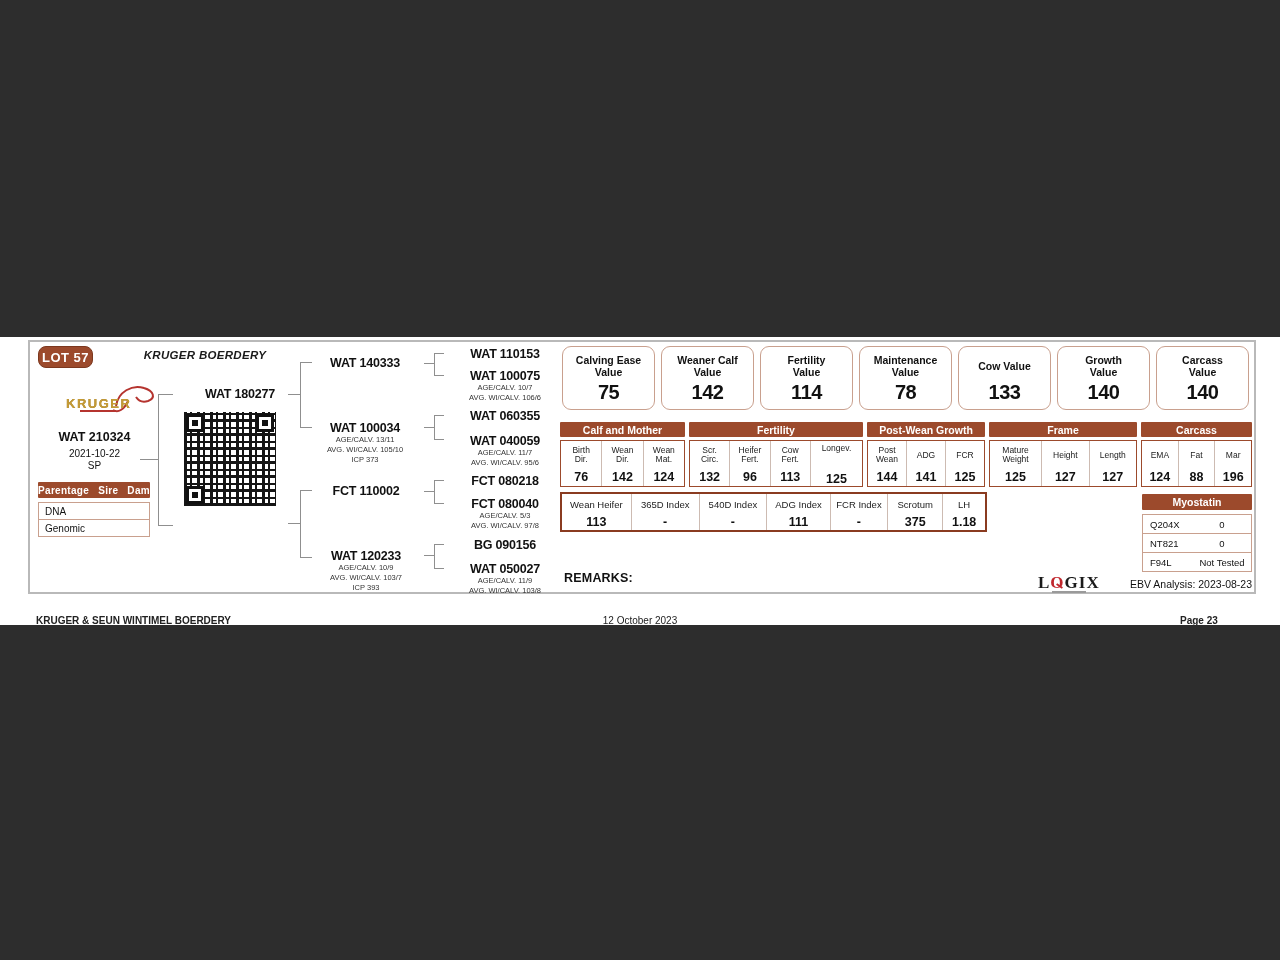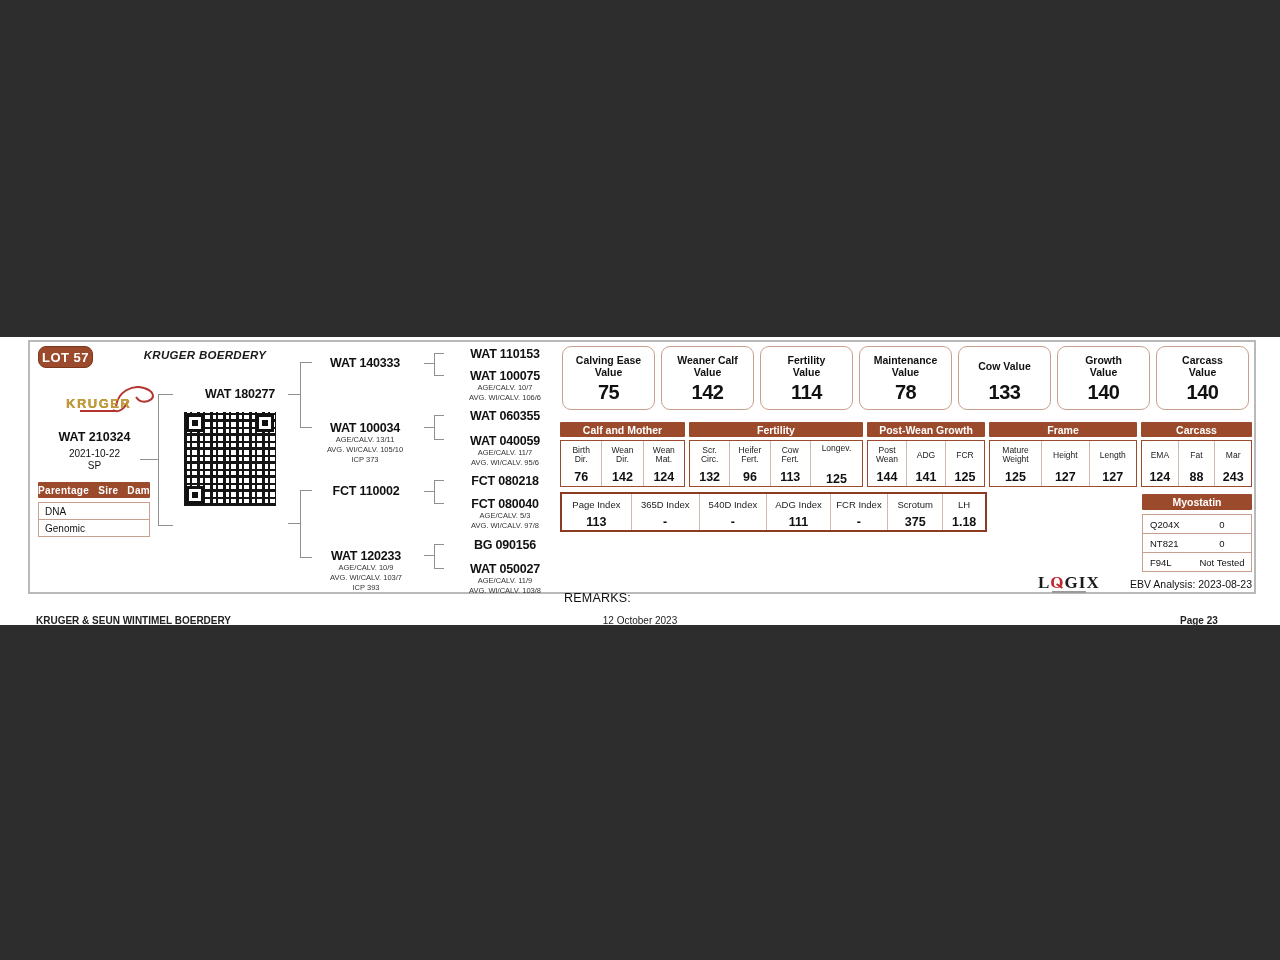"243" div.gval { text: 243 -> 196 }
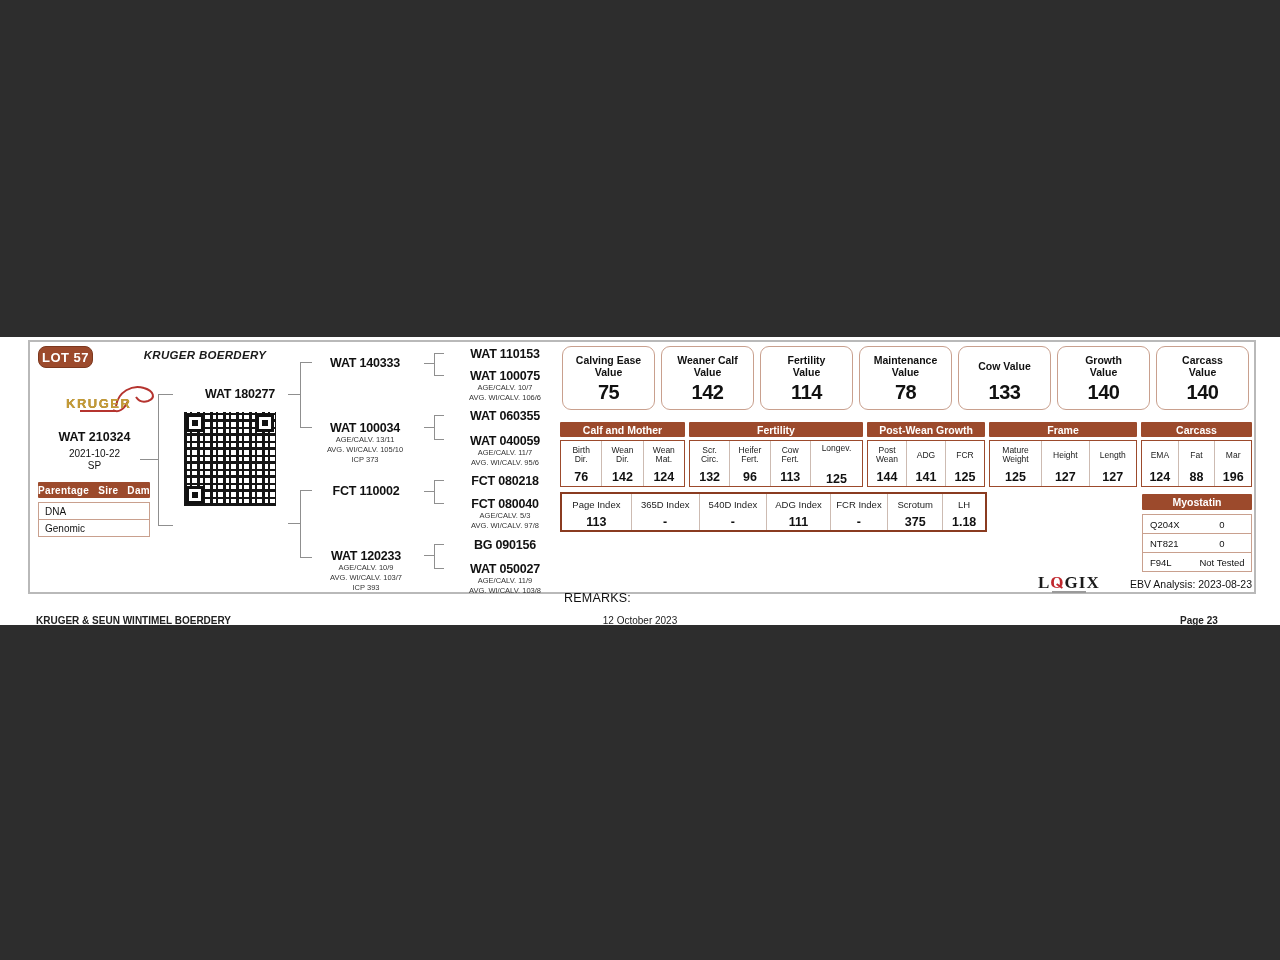"Page Index" div.idx-name { text: Page Index -> Wean Heifer }
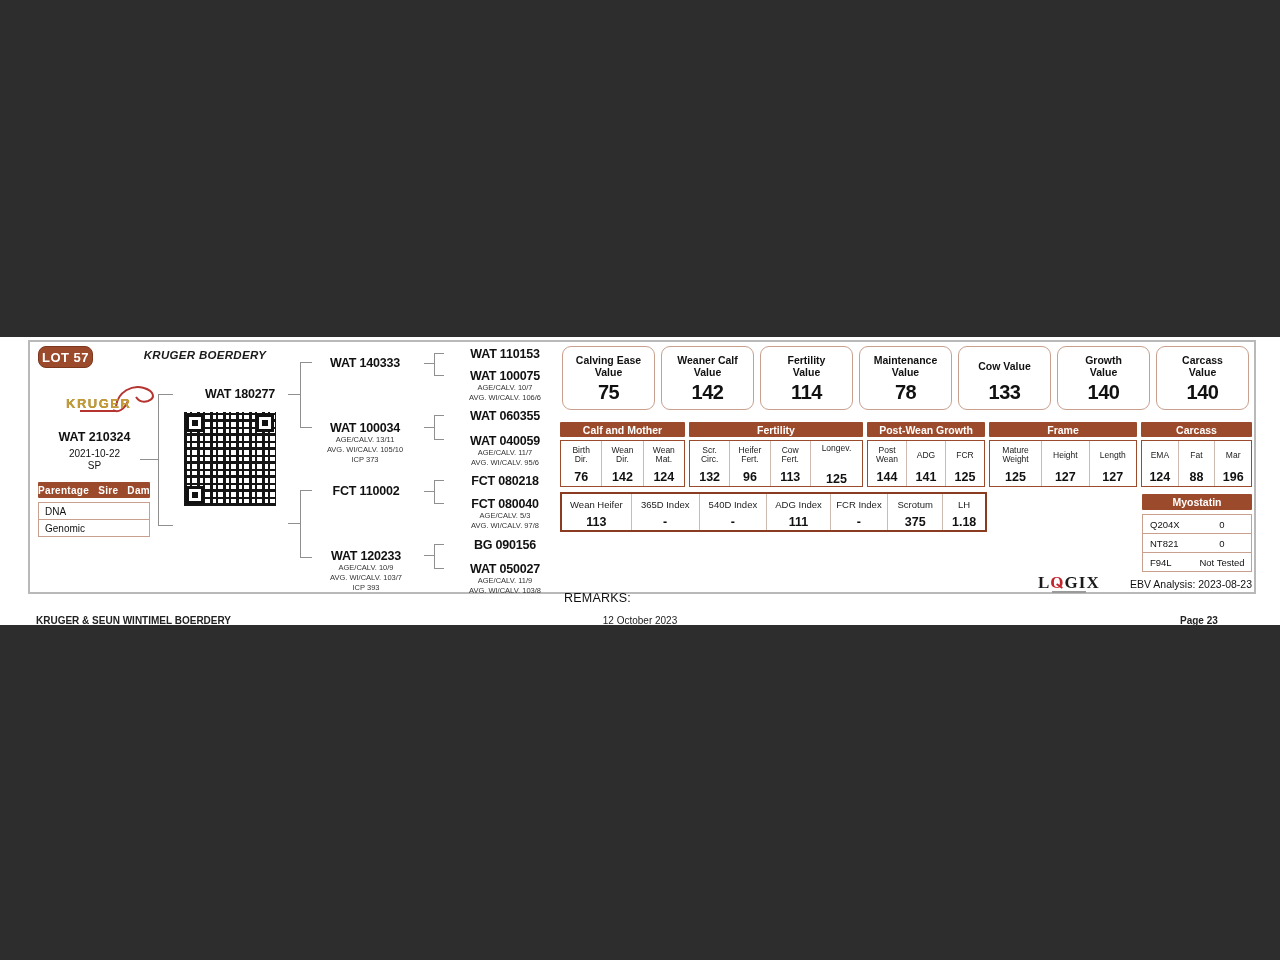"REMARKS:" .remarks { font-weight: normal -> bold; top: 249px -> 229px }
